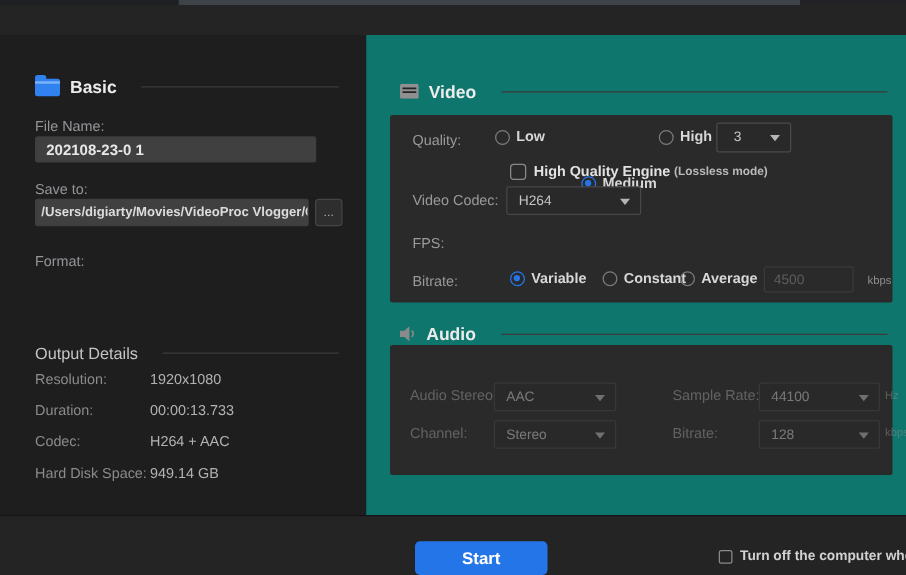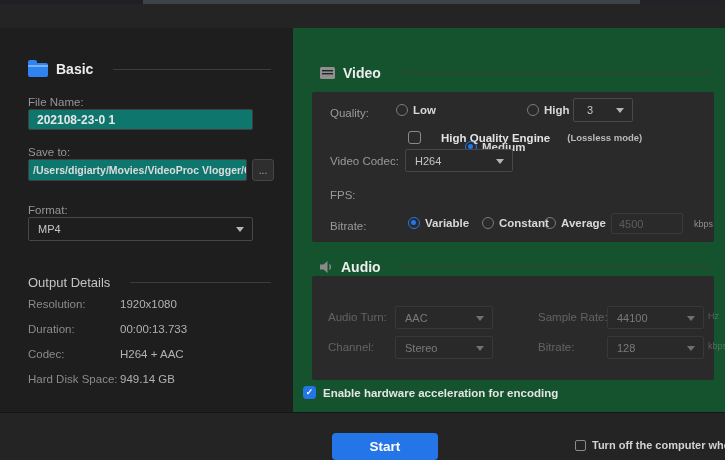"Video" .right-panel { background: #14532d -> #0f766e }
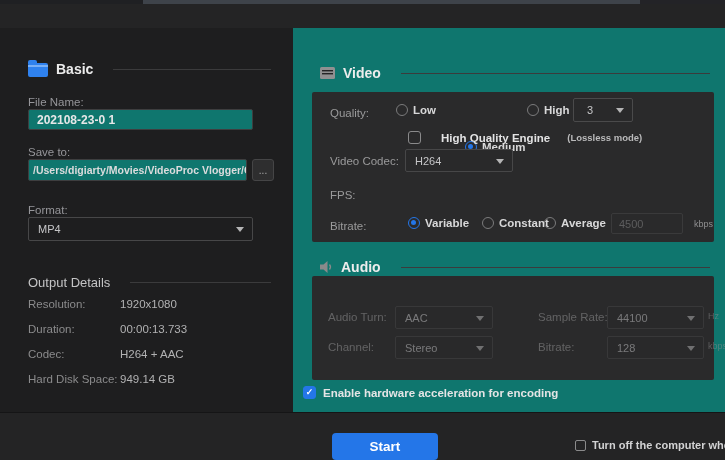"202108-23-0 1" .text-input { background: #0f766e -> #404040 }
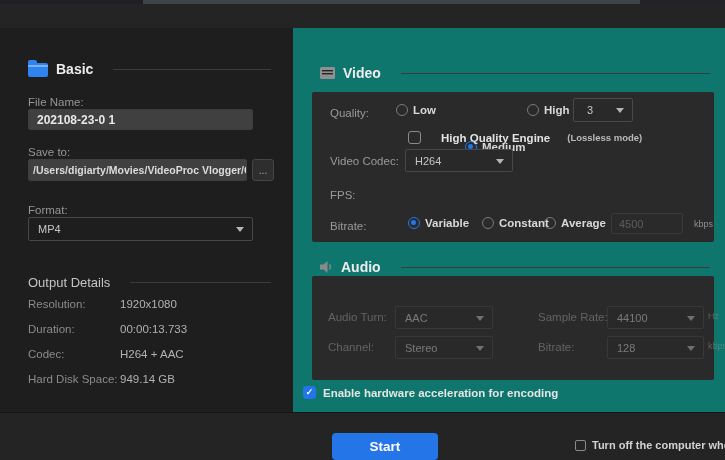"High Quality Engine" .hqe { gap: 20px -> 6px }
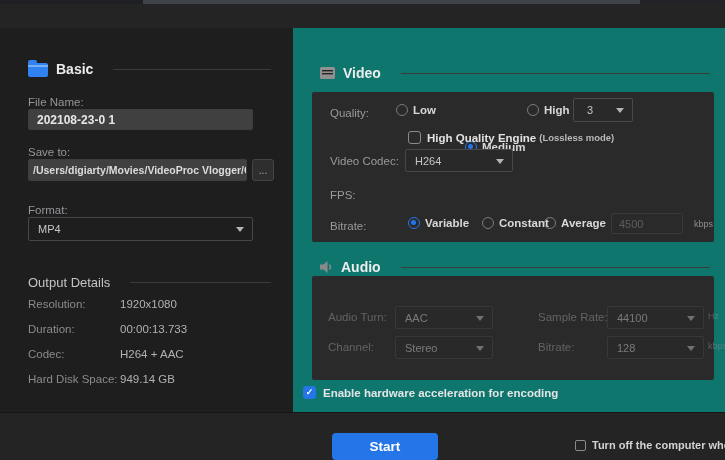"MP4" div.select { html: <div> <span>MP4</span> <span></span> </div> -> none }
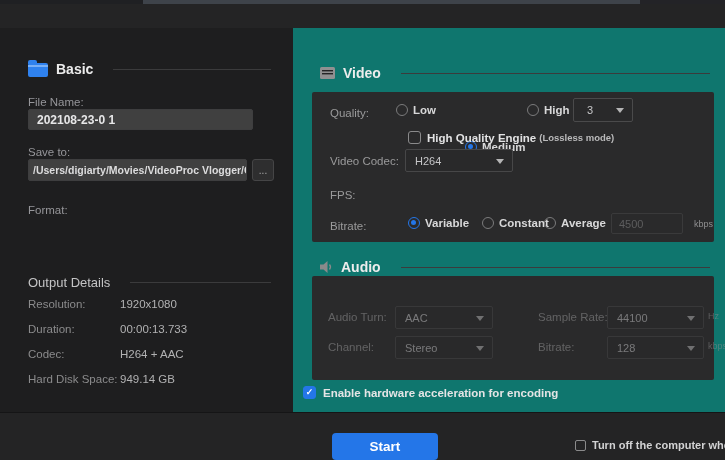"Audio Turn:" div.lbl { text: Turn -> Stereo }
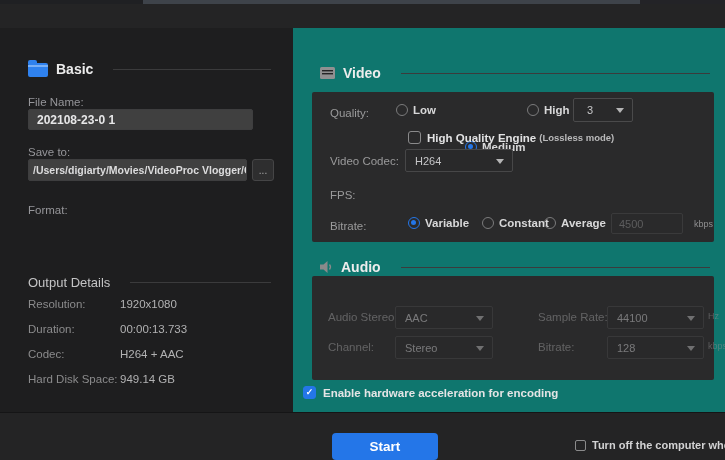"Enable hardware acceleration for" div.hw-row { html: <div> <span></span> <span>Enable hardware acceleration for encoding</span> </div> -> none }
